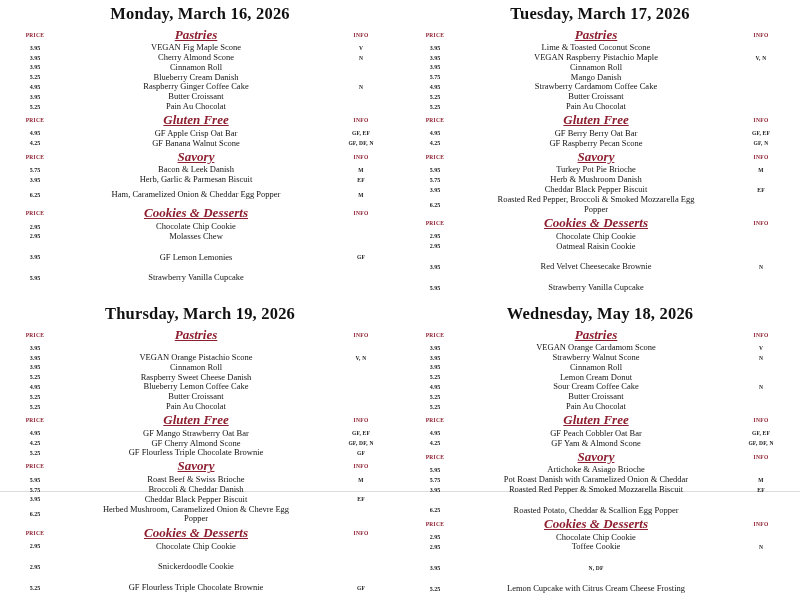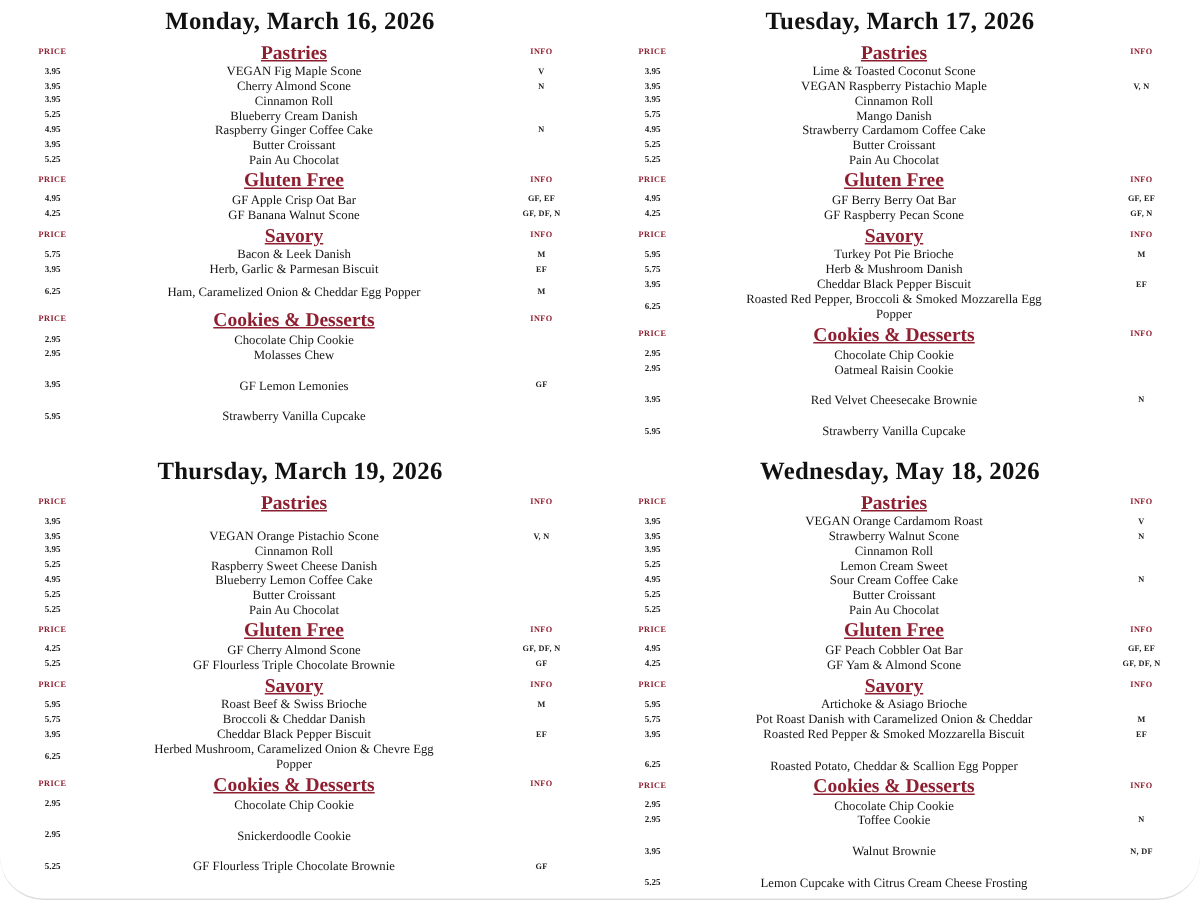"Monday, March 16, 2026" .grid { border-radius: 29px -> none; height: 600px -> 492px }
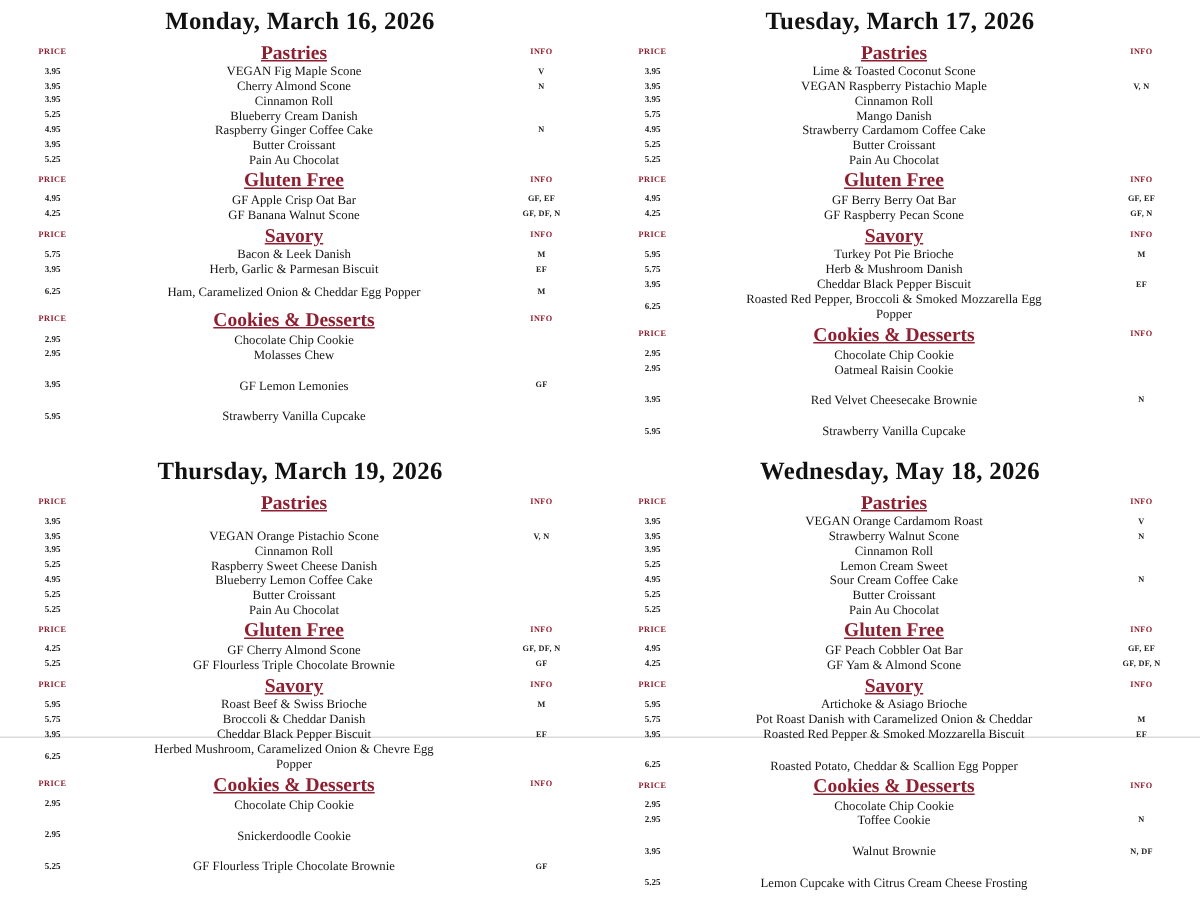"Pastries" .section-title { font-style: none -> italic }
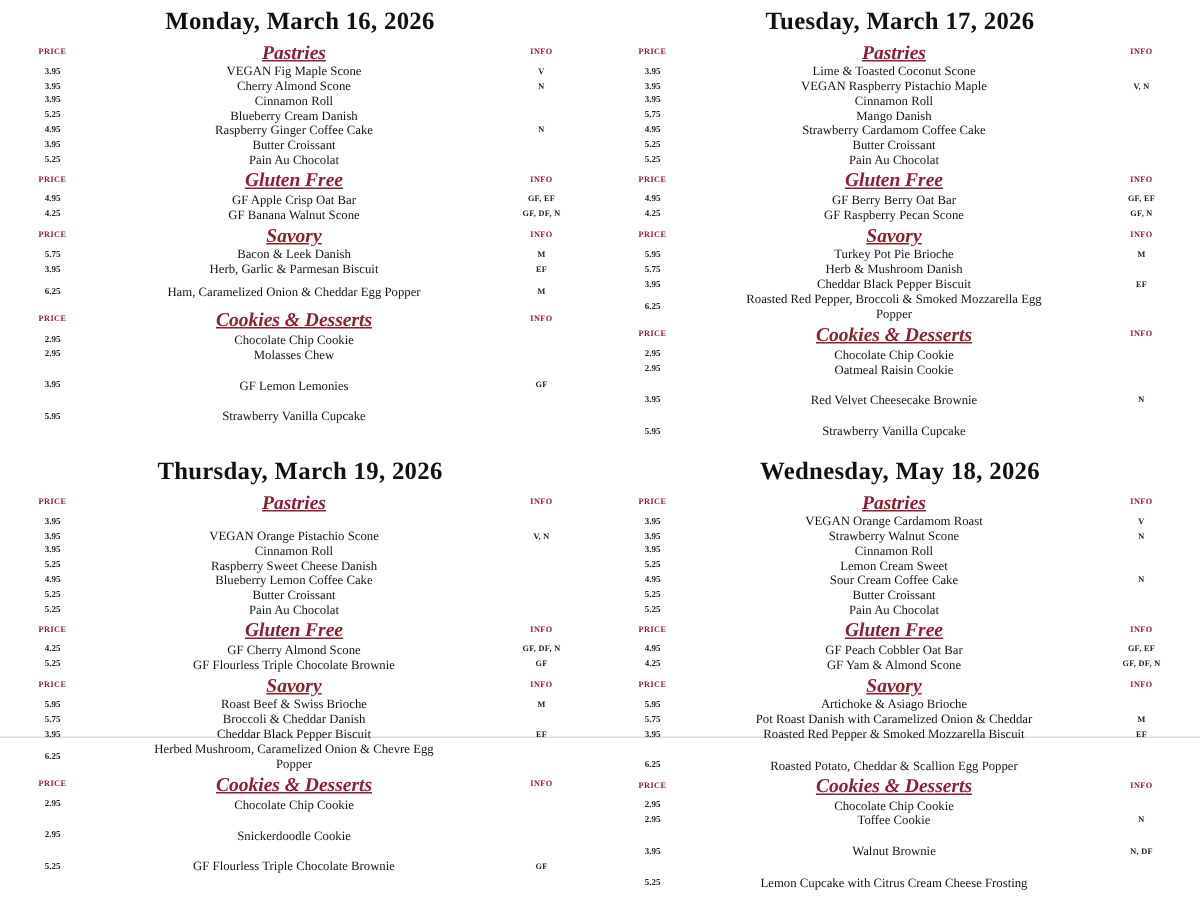"VEGAN Orange Cardamom Roast" span.name { text: Roast -> Scone }
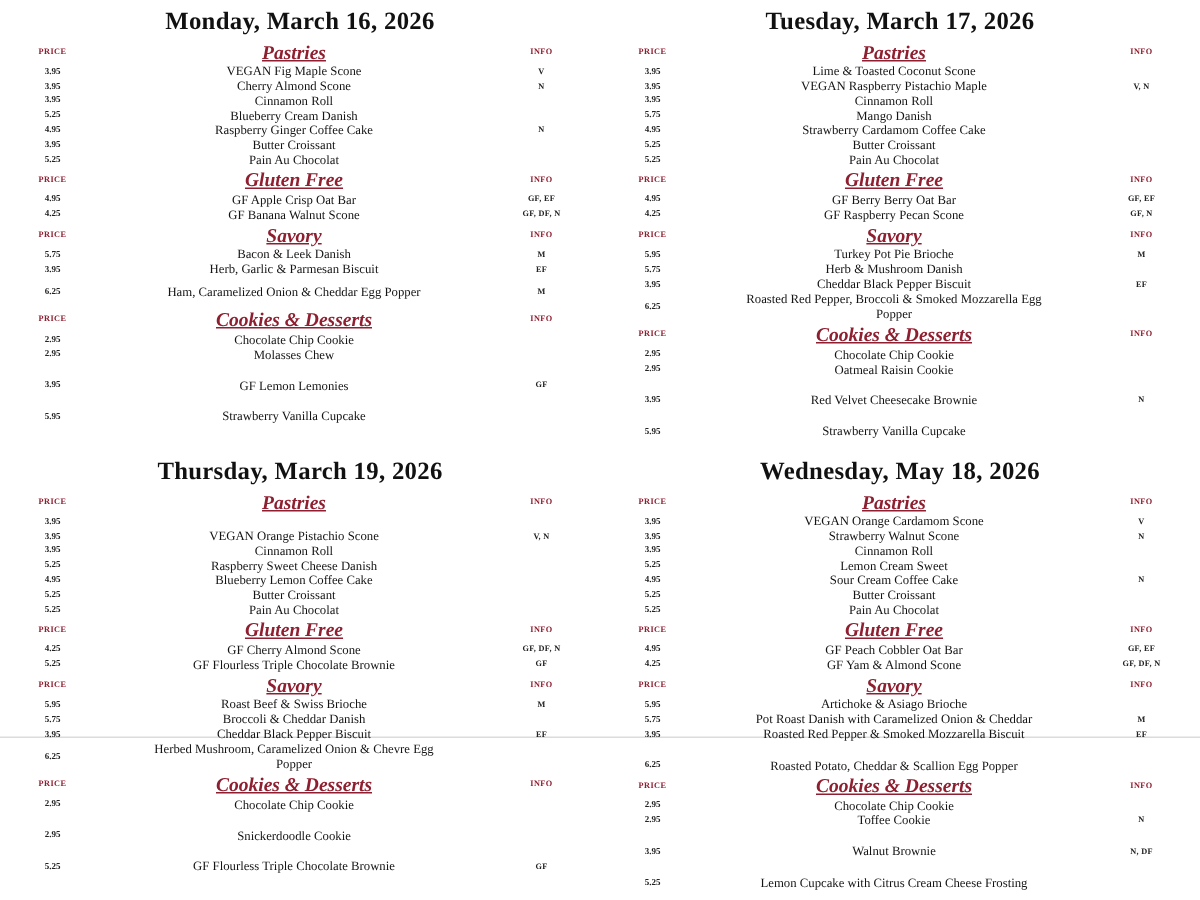"Lemon Cream Sweet" span.name { text: Sweet -> Donut }
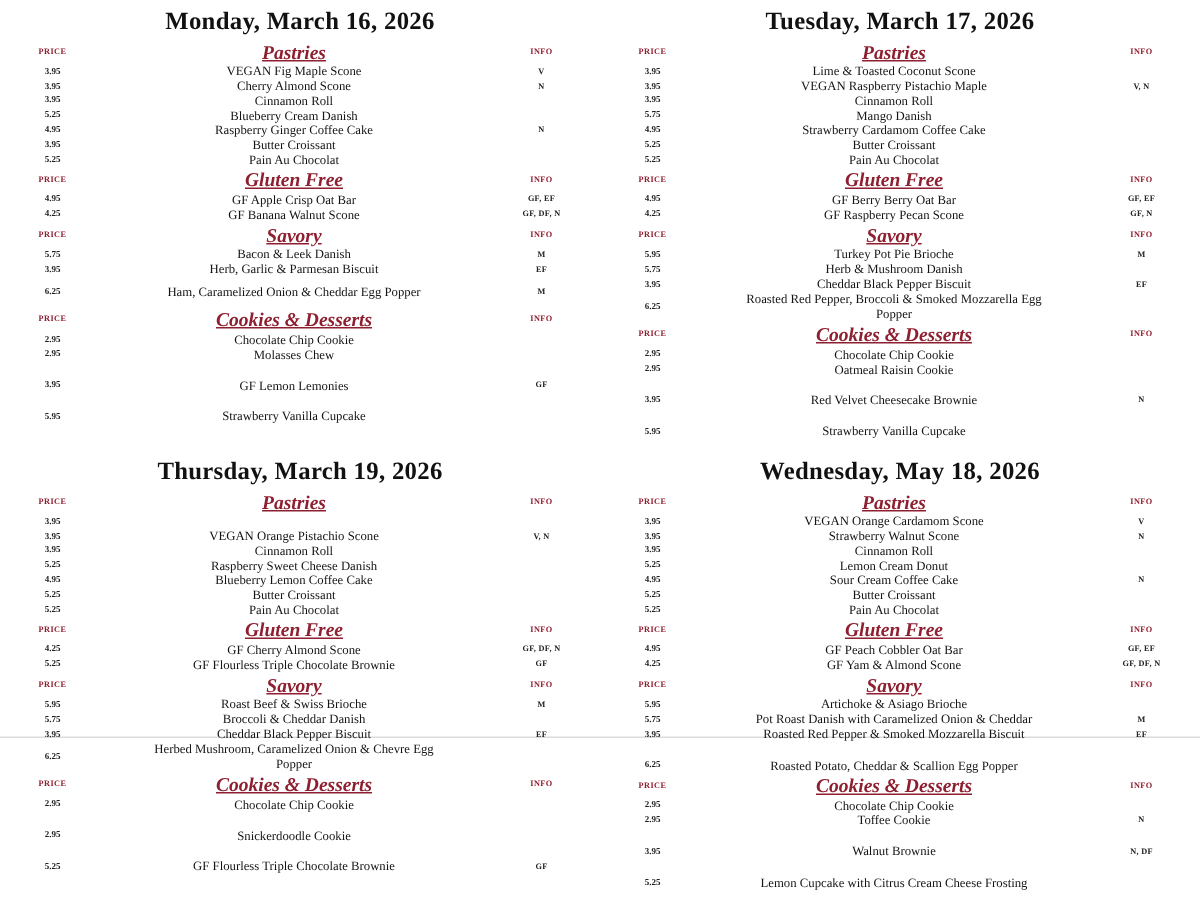"GF Mango Strawberry Oat Bar" div.row { html: none -> <div> <span>4.95</span> <span>GF Mango Strawberry Oat Bar</span> <span>GF, EF</span> </div> }
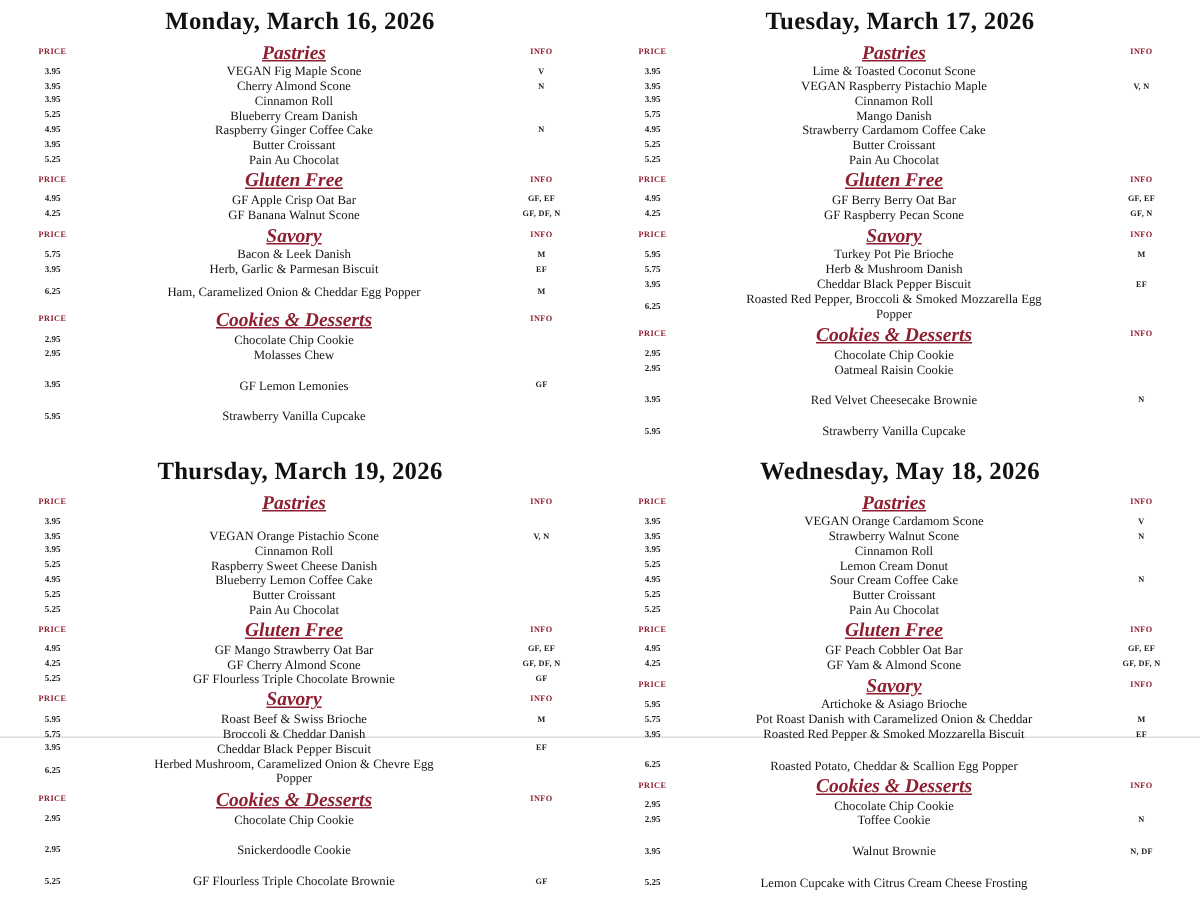"Walnut Brownie" span.name { html: <span>Walnut Brownie</span> -> none }
